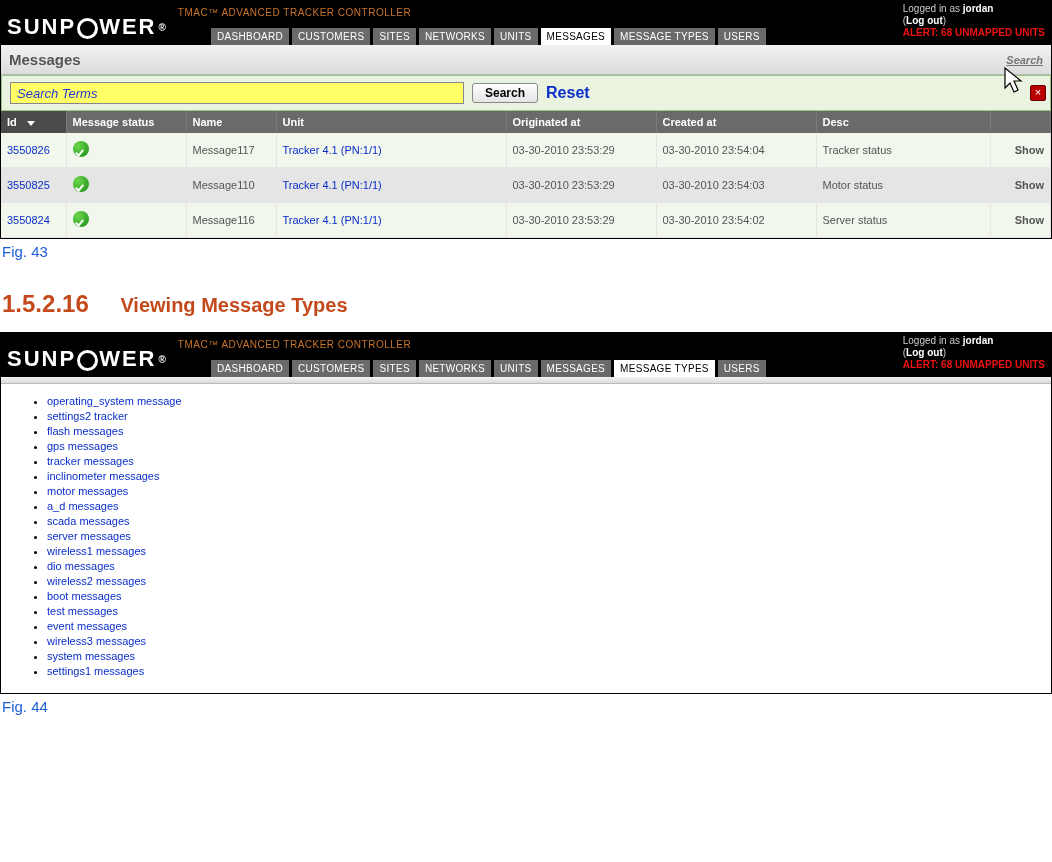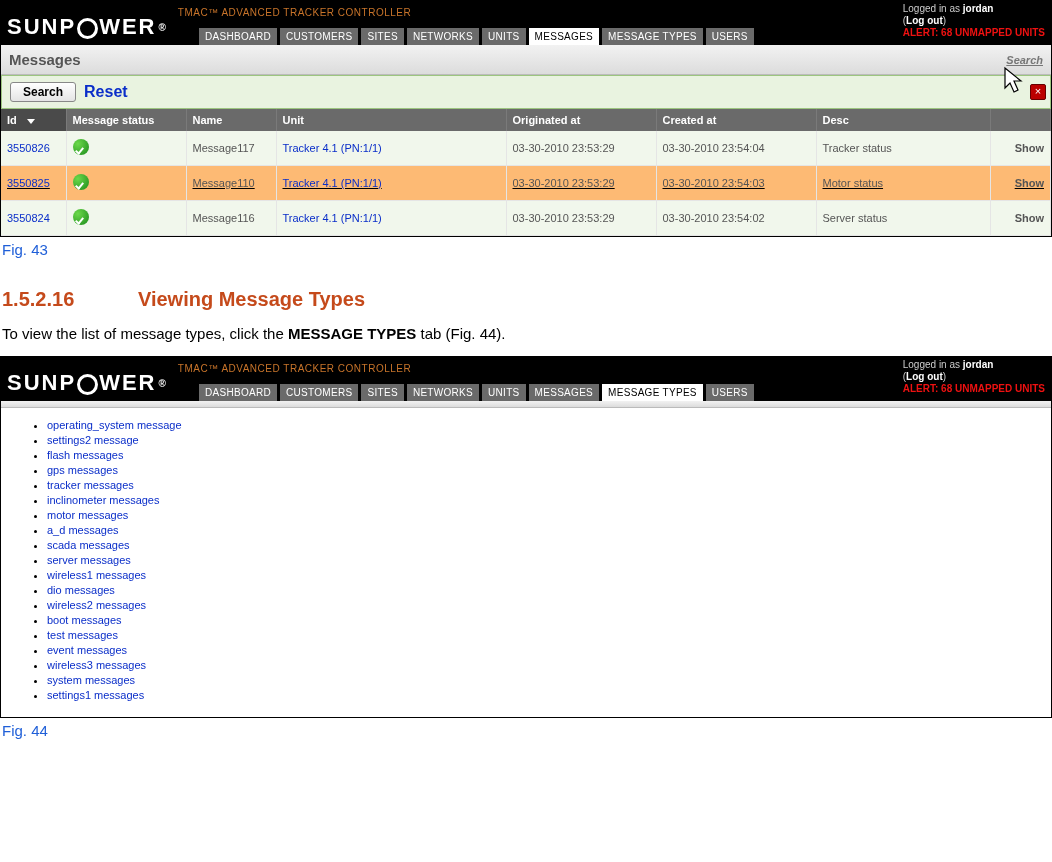"DASHBOARD" .navtabs { left: 198px -> 210px }
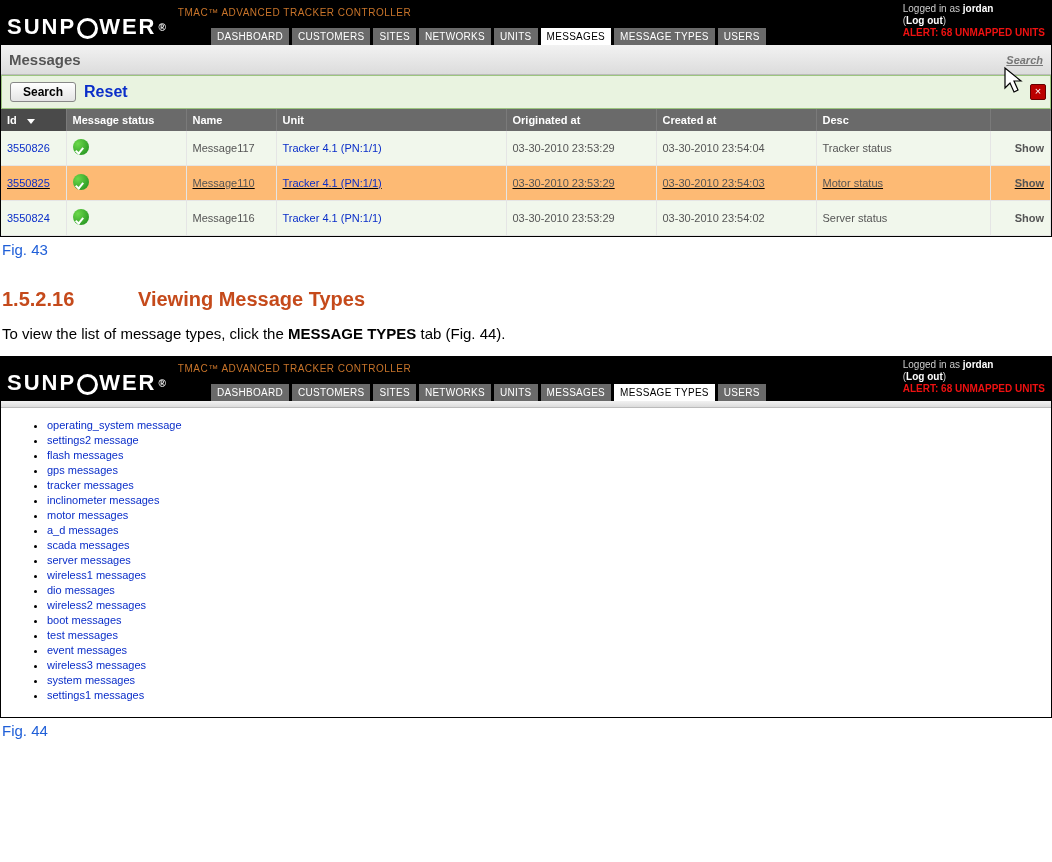"Search Terms" input.search-input { html: none -> <input> }
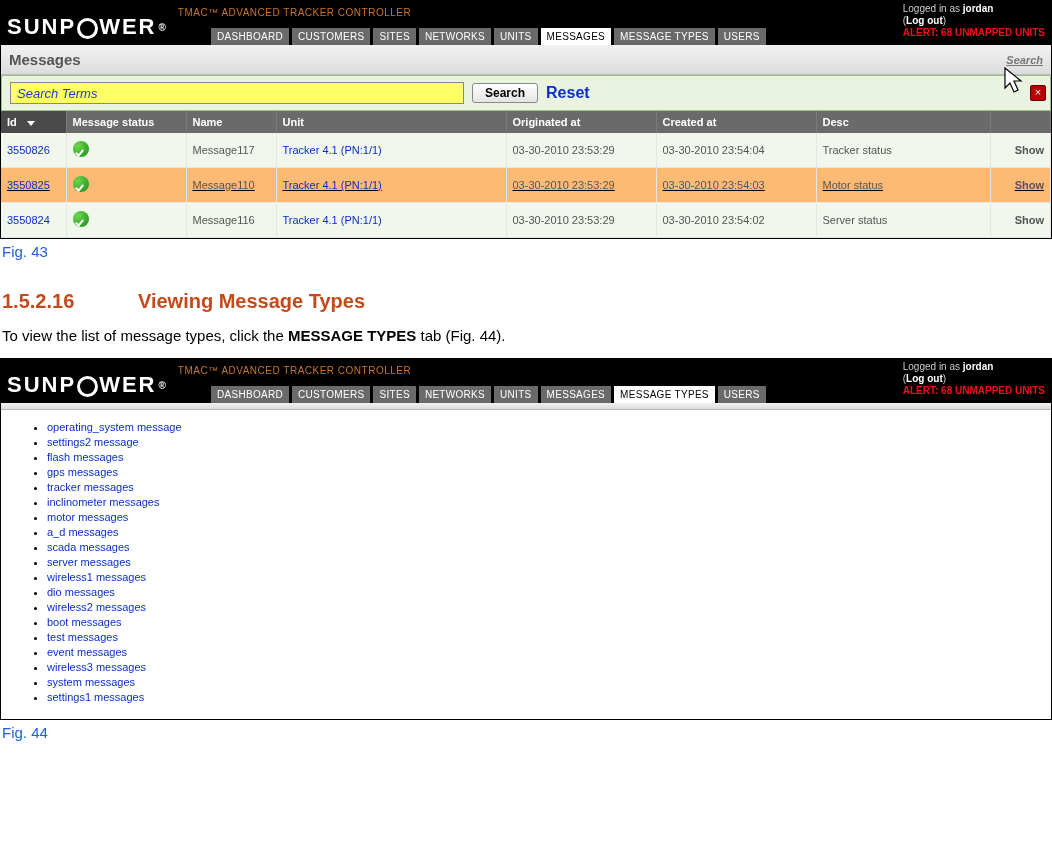"3550825" .tbl tbody tr.alt { background: #fdba74 -> #e5e5e5; text-decoration: underline -> none }
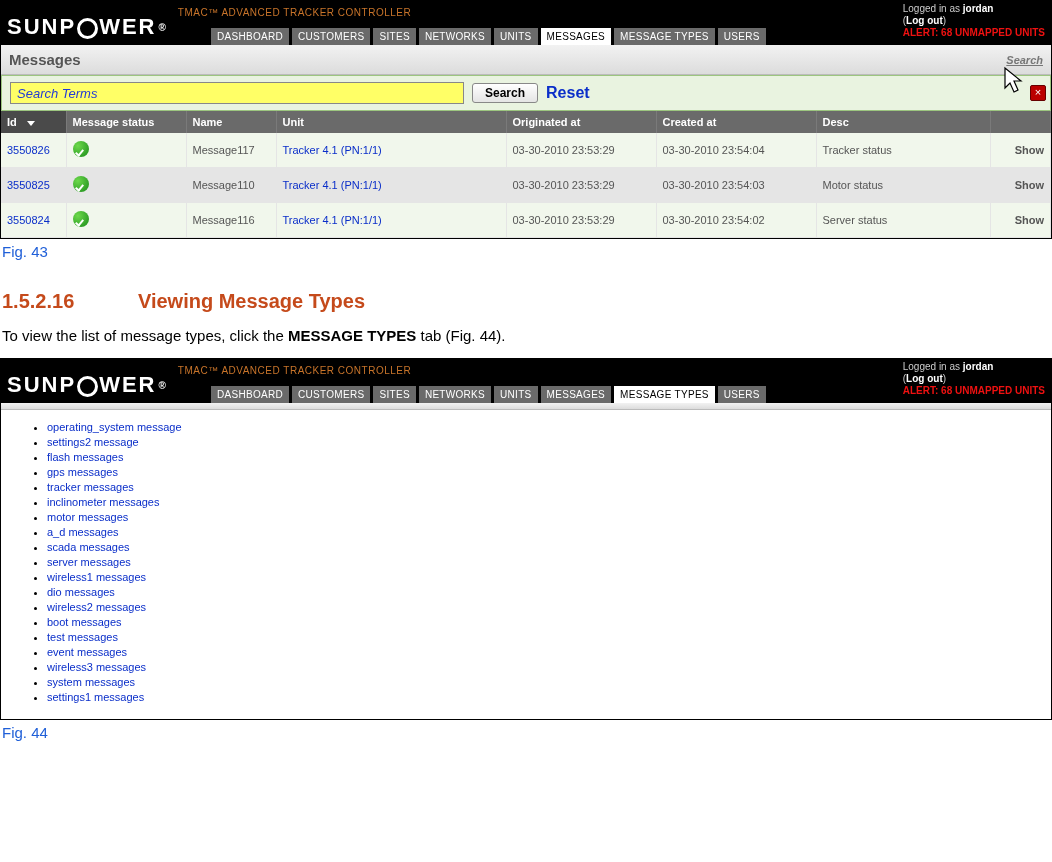"1.5.2.16" .sec-num { font-size: 20px -> 24px; margin-right: 60px -> 28px }
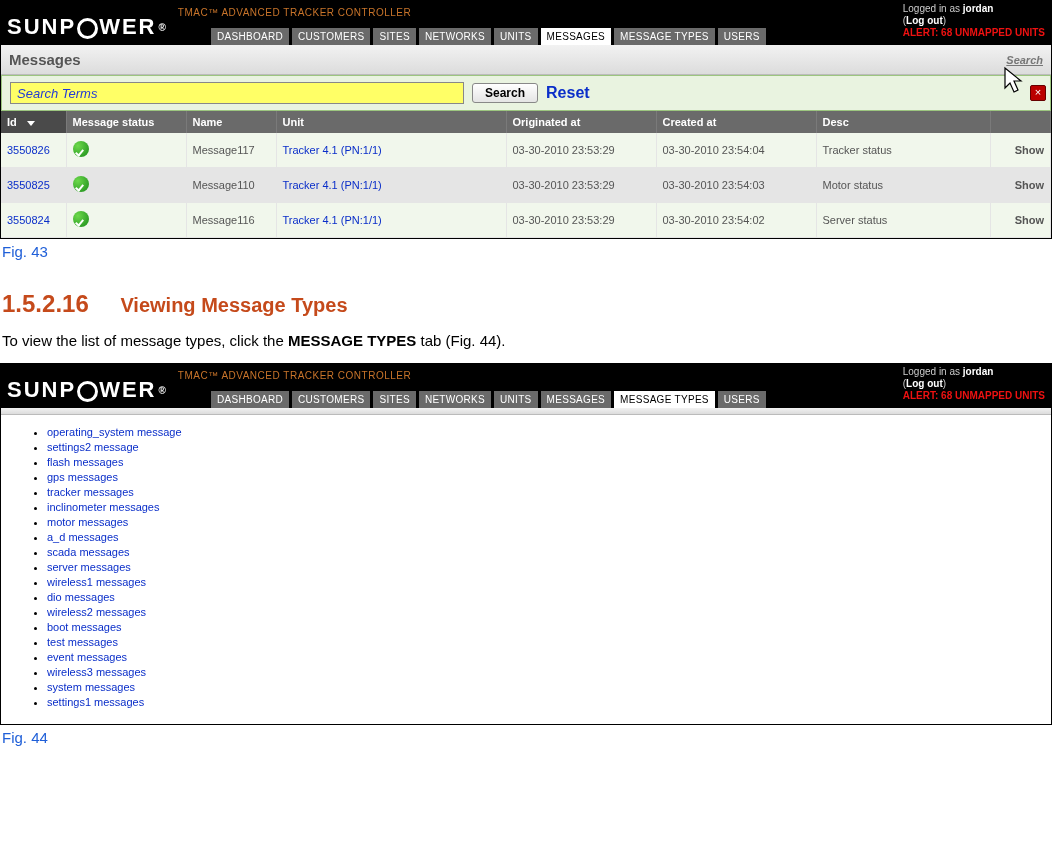"To view the list of" div.body-text { html: <div> <span>To view the list of message types, click the </span><b>MESSAGE TYPES</b><span> tab (Fig. 44).</span> </div> -> none }
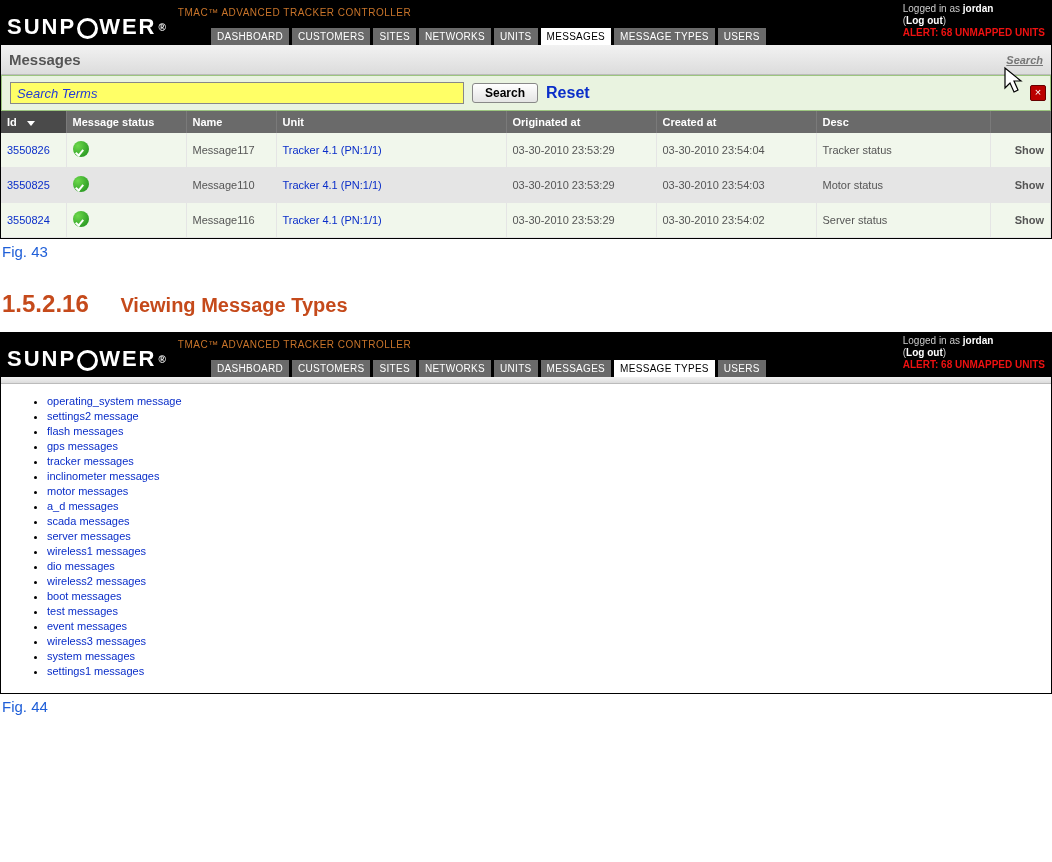"settings2 message" li { text: message -> tracker }
